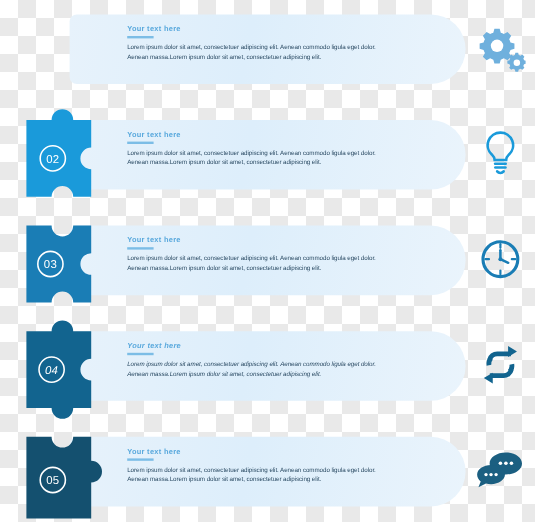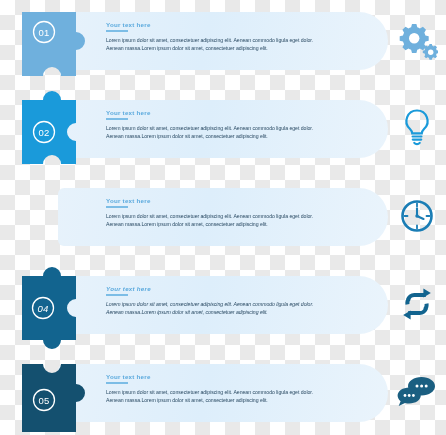"01" div.puzzle-wrap { html: <div> <svg> <path></path> <circle></circle> <text>01</text> </svg> </div> -> none }
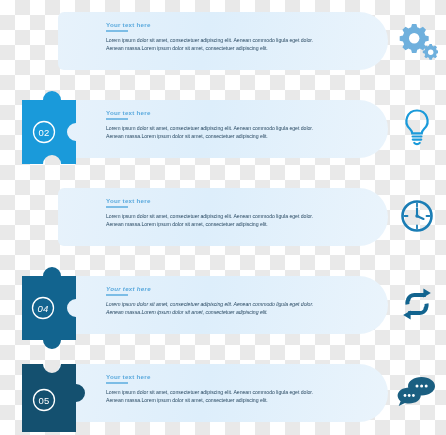"03" div.puzzle-wrap { html: none -> <div> <svg> <path></path> <circle></circle> <text>03</text> </svg> </div> }
